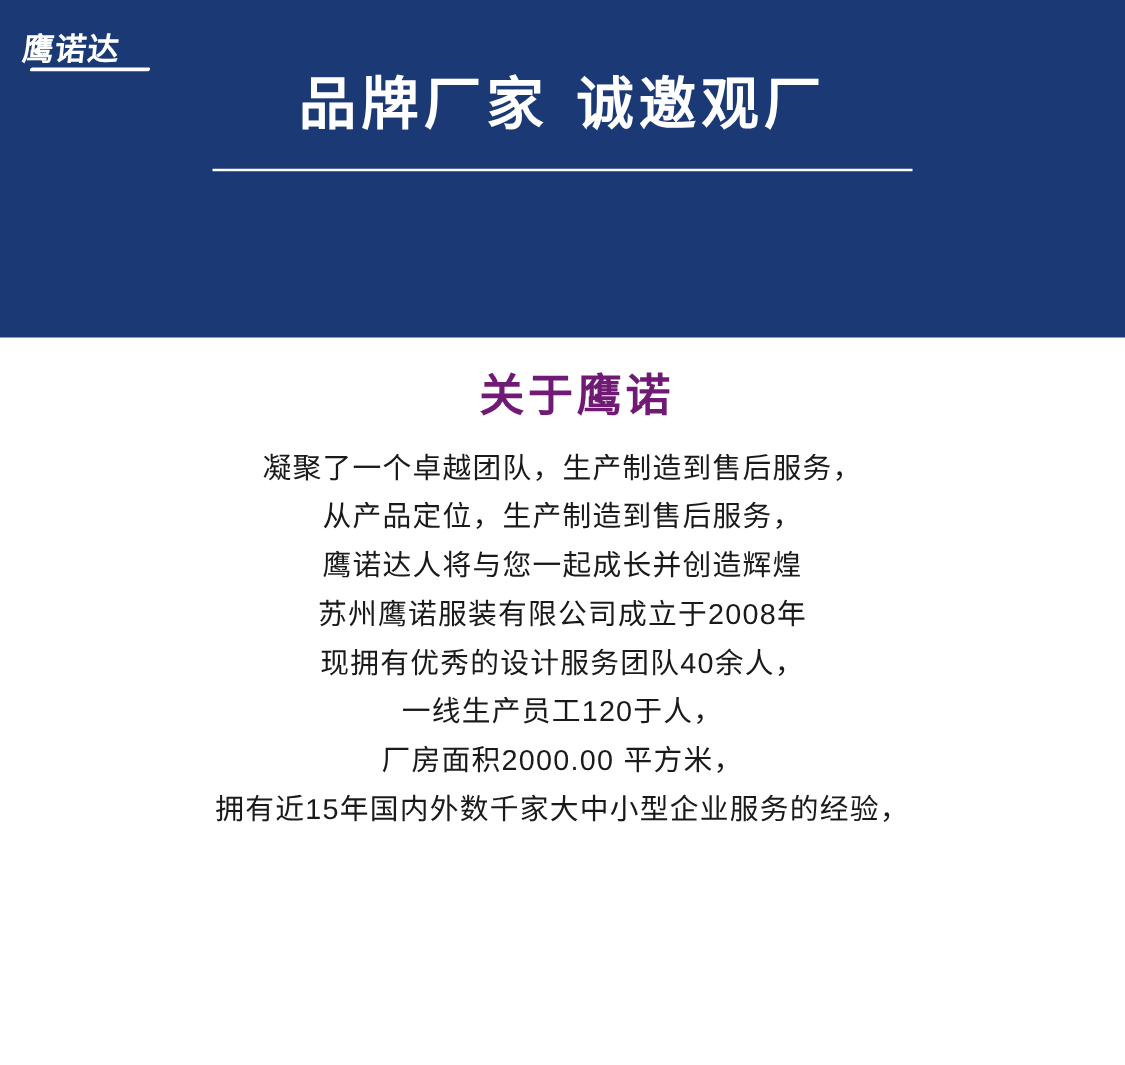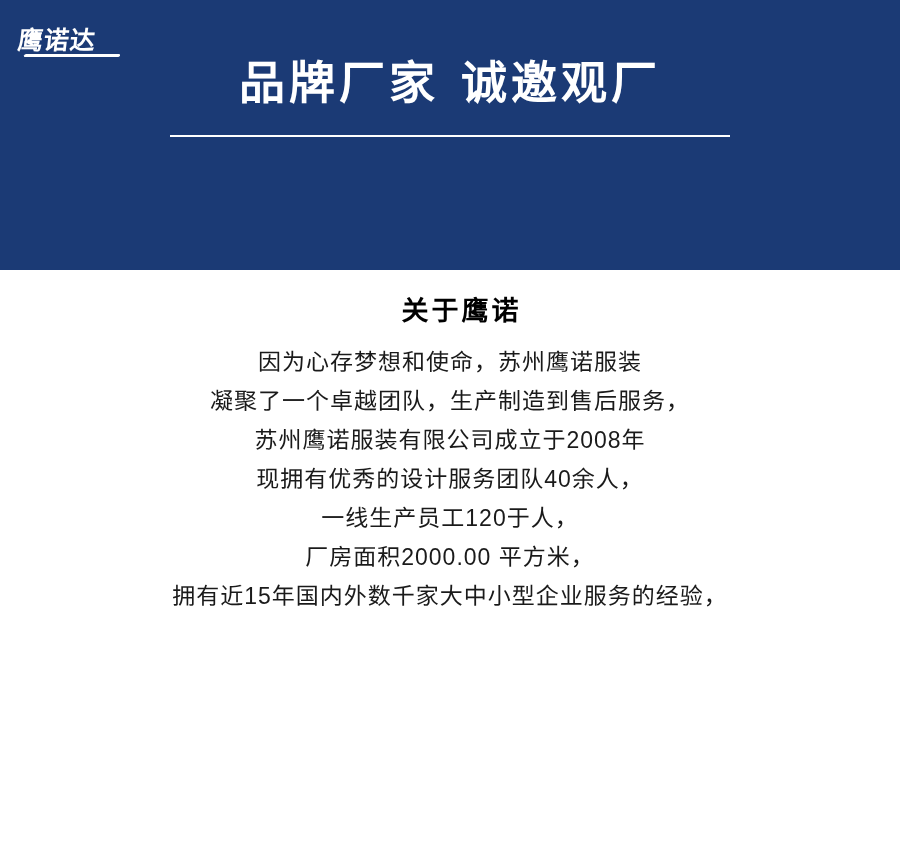"关于鹰诺" .section-title { color: #000000 -> #701a75; font-size: 27px -> 36px }
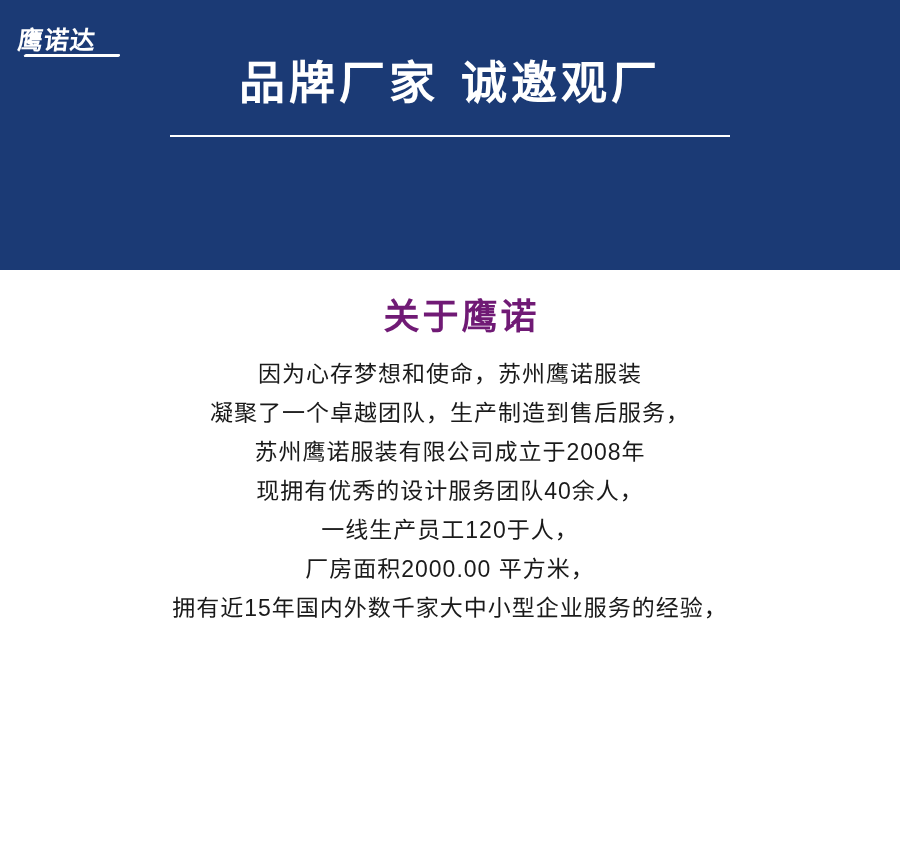"因为心存梦想和使命，苏州鹰诺服装" div.body-line { html: <div>因为心存梦想和使命，苏州鹰诺服装</div> -> none }
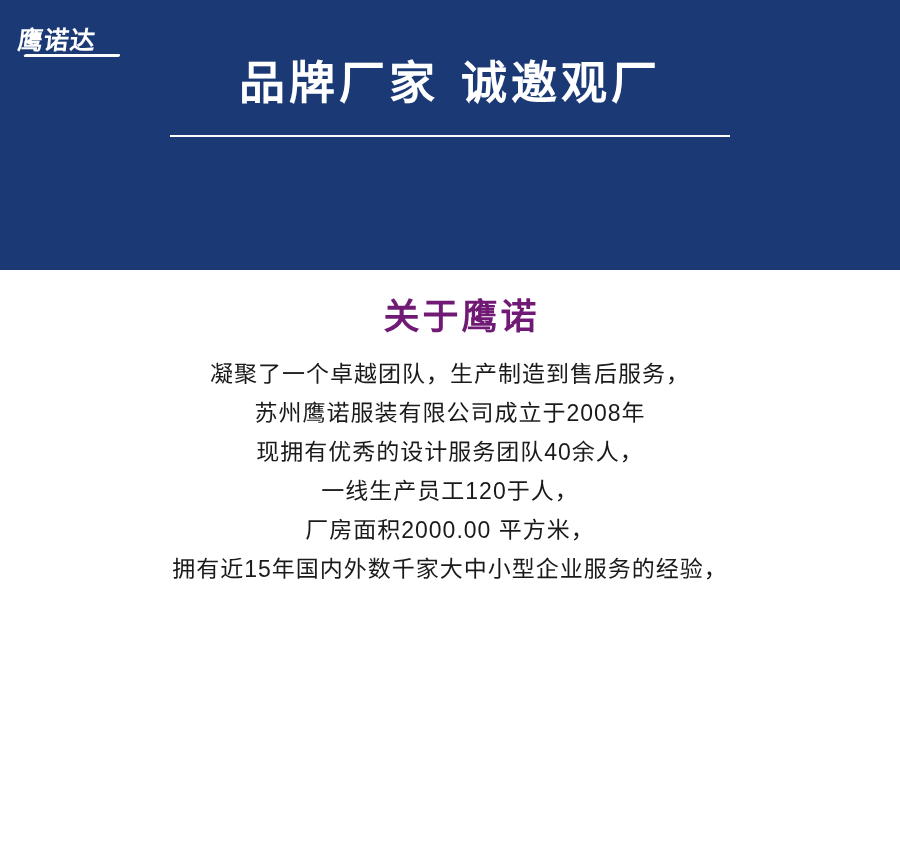"从产品定位，生产制造到售后服务，" div.body-line { html: none -> <div>从产品定位，生产制造到售后服务，</div> }
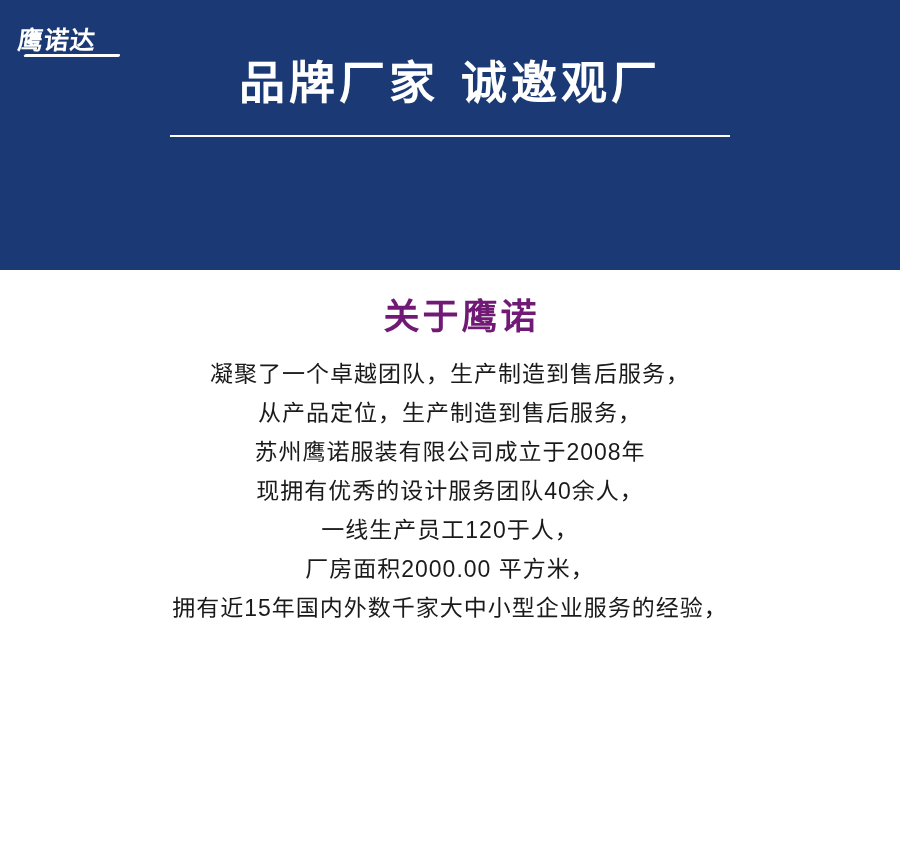"鹰诺达人将与您一起成长并创造辉煌" div.body-line { html: none -> <div>鹰诺达人将与您一起成长并创造辉煌</div> }
